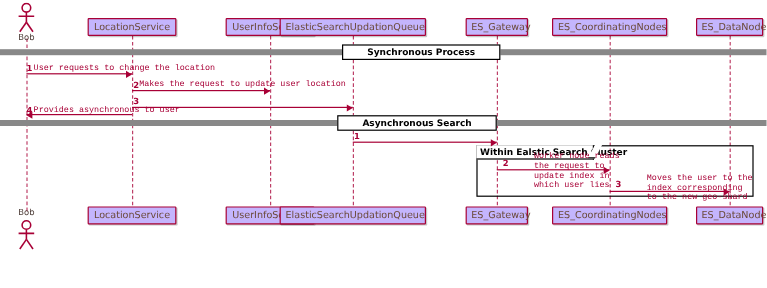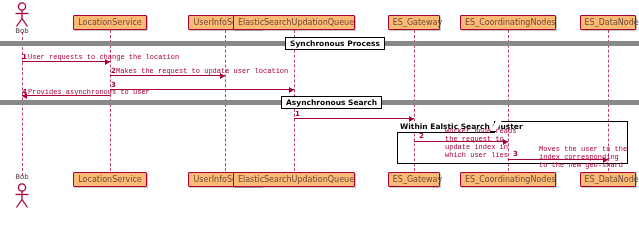"LocationService" .participant { background: #fdba74 -> #c4b5fd }
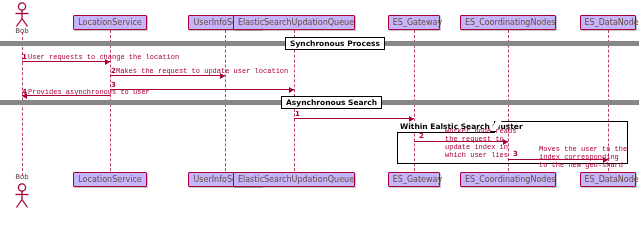"Synchronous Process" .divider-label { padding: 0 4px -> 0 20px }
